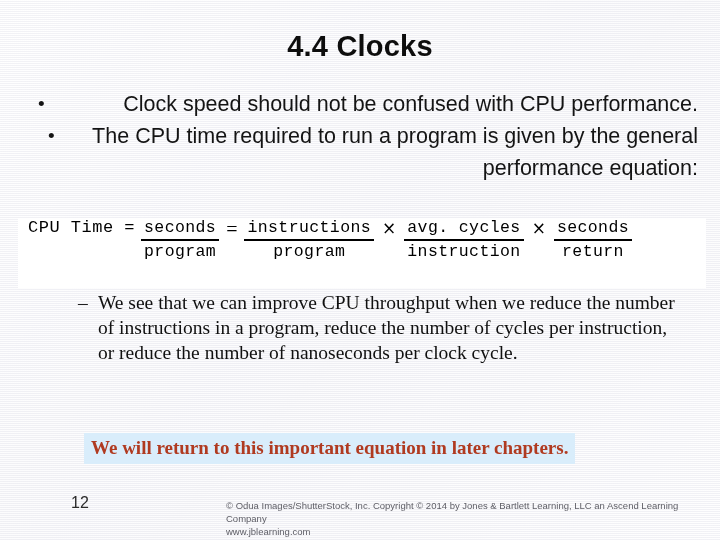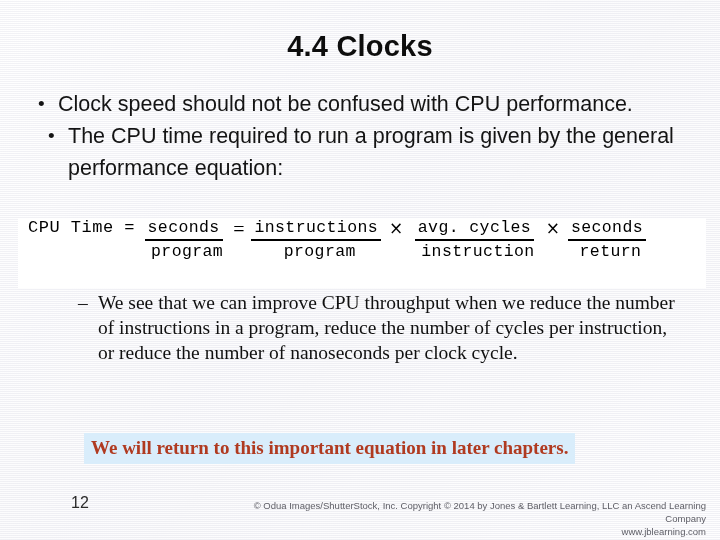"Clock speed should not be" .bullet-text { text-align: none -> right }
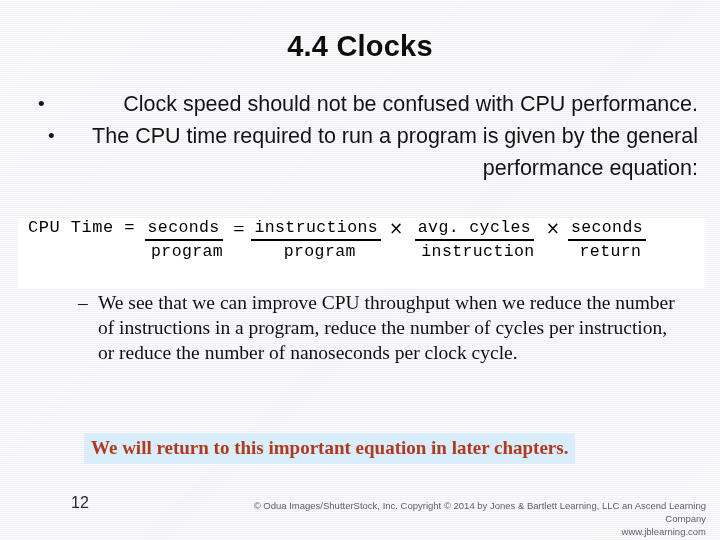"program" .frac .den { margin-left: 7px -> none }
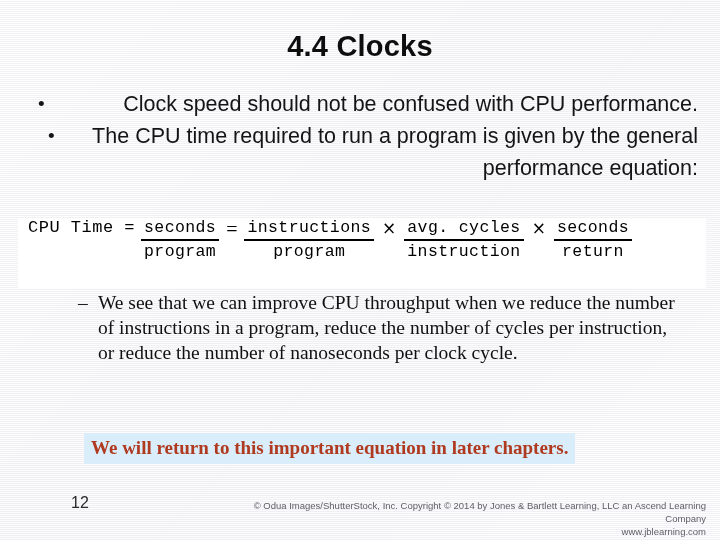"© Odua Images/ShutterStock, Inc." #footer-credit { text-align: right -> none }
